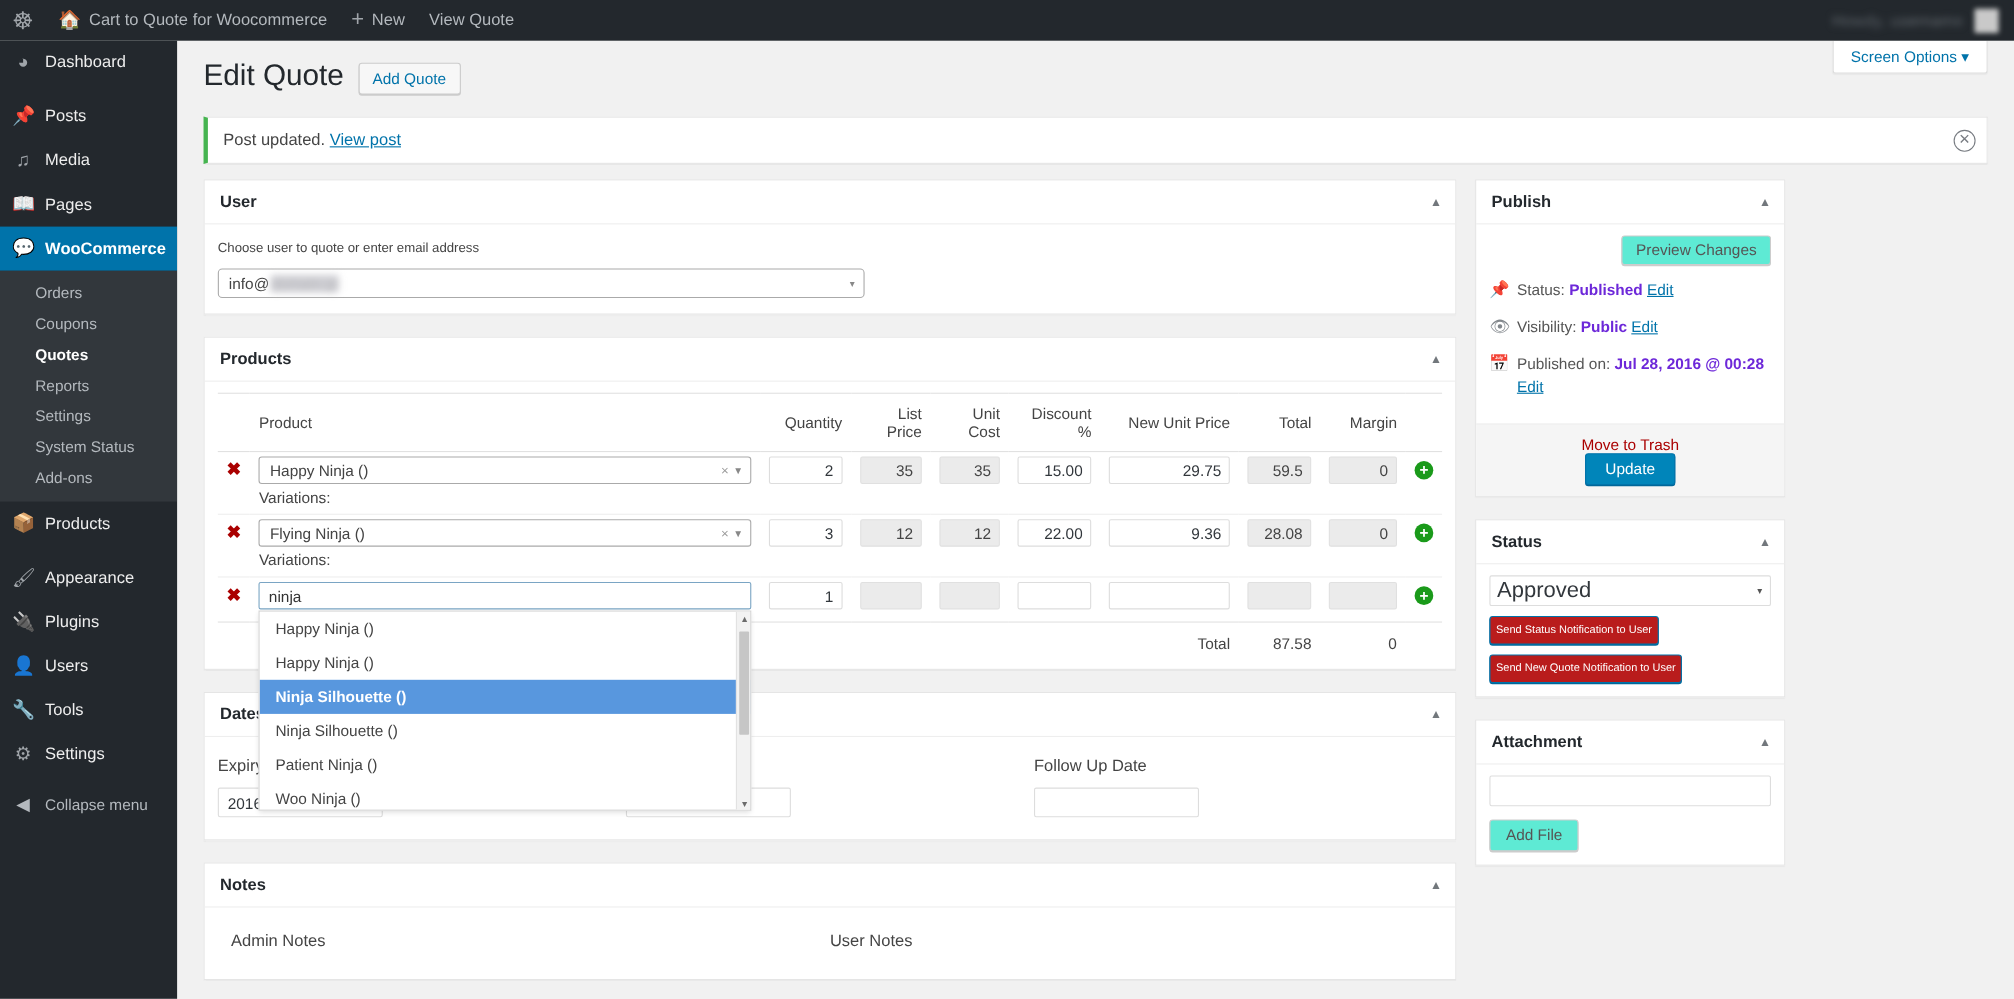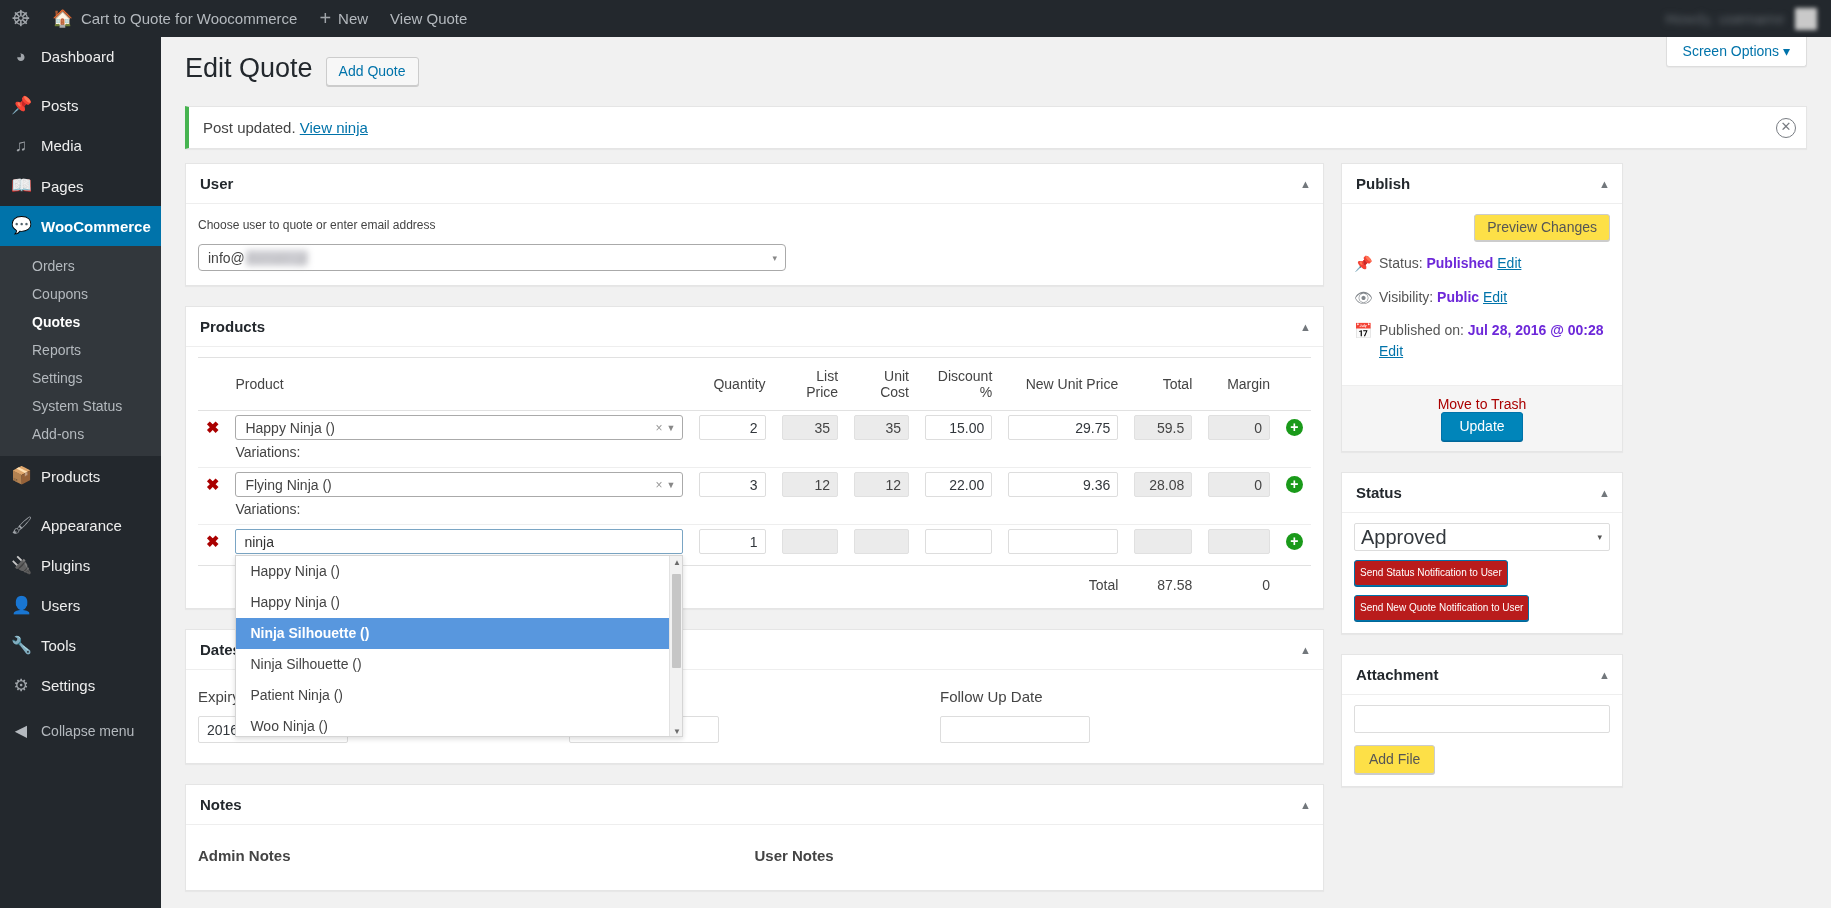"View ninja" a { text: ninja -> post }
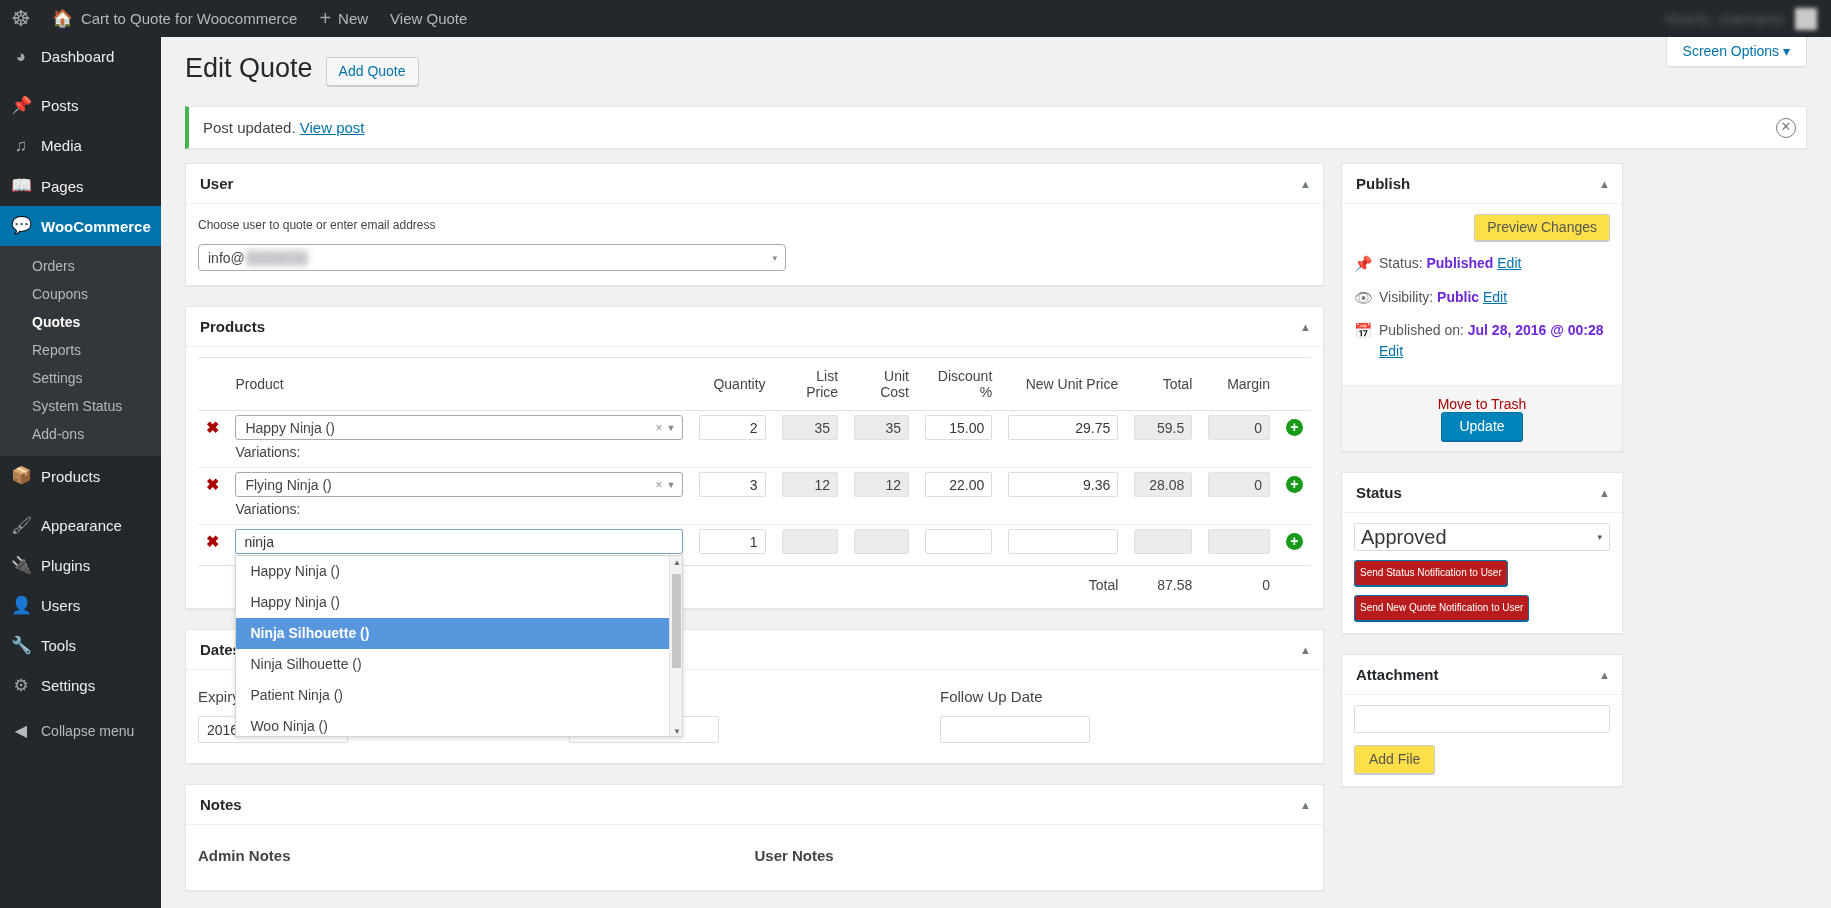"Preview Changes" .btn-secondary { background: #fde047 -> #5eead4 }
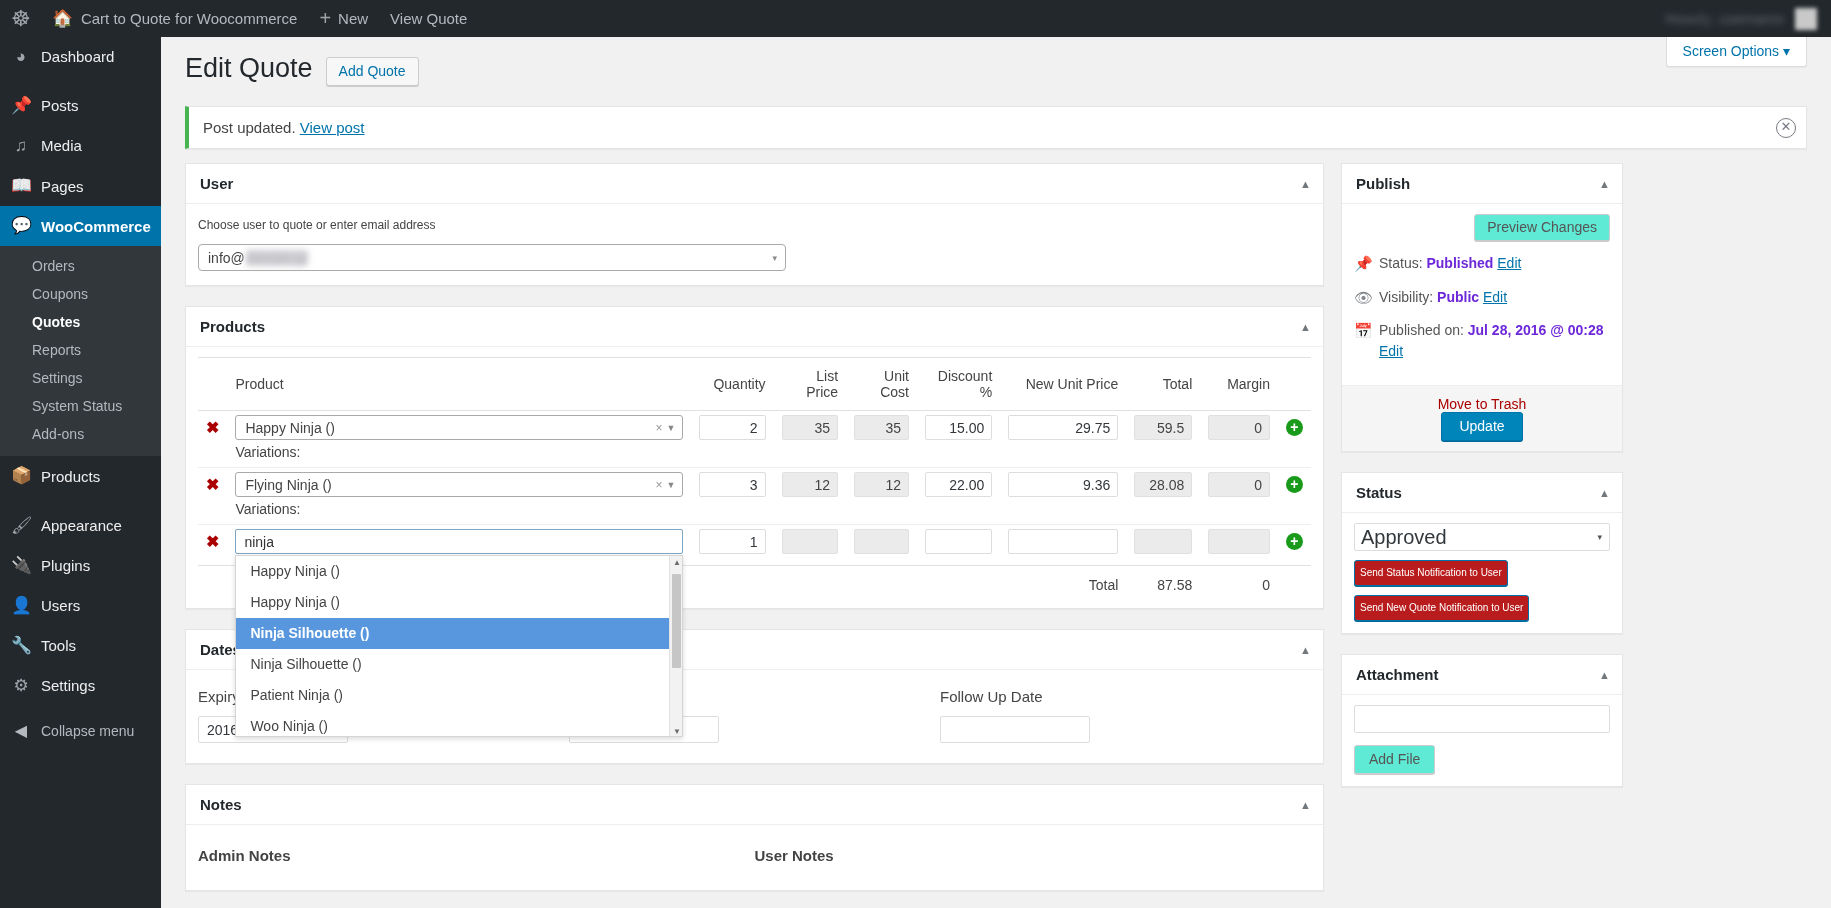"Admin Notes" div.inside { font-weight: bold -> none; padding: 22px 12px 26px -> 22px 24px 26px }
